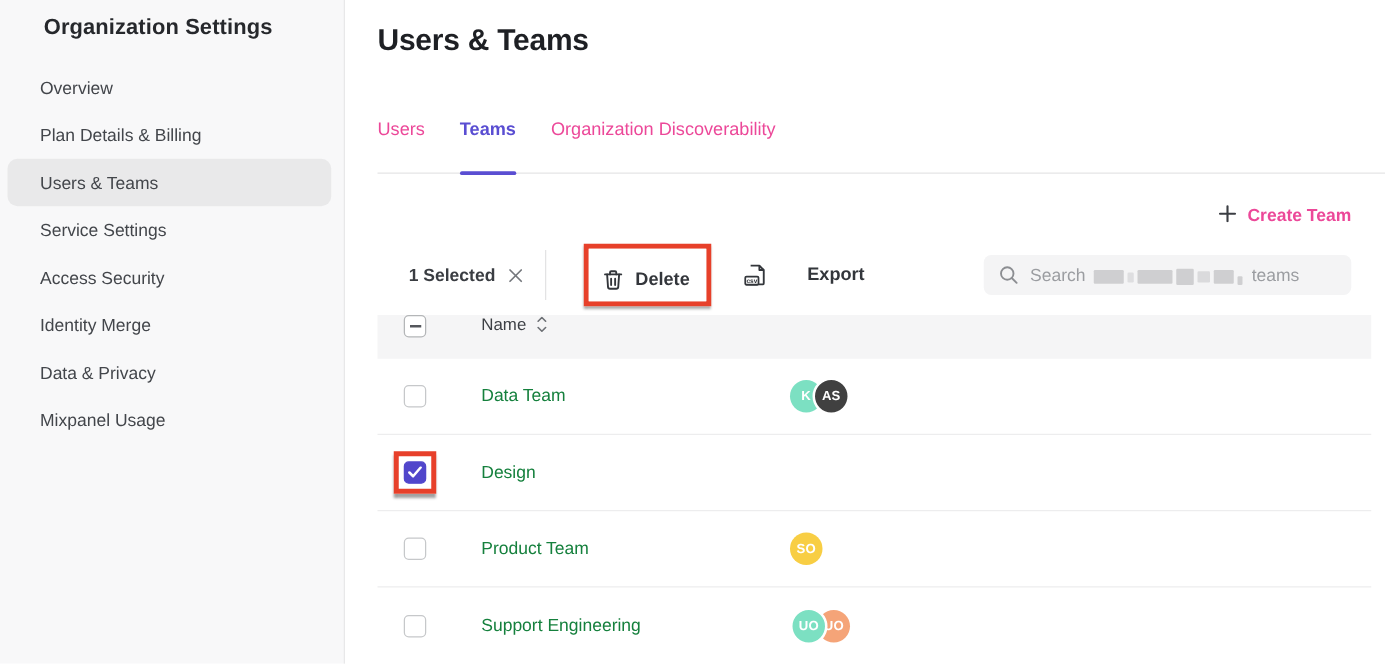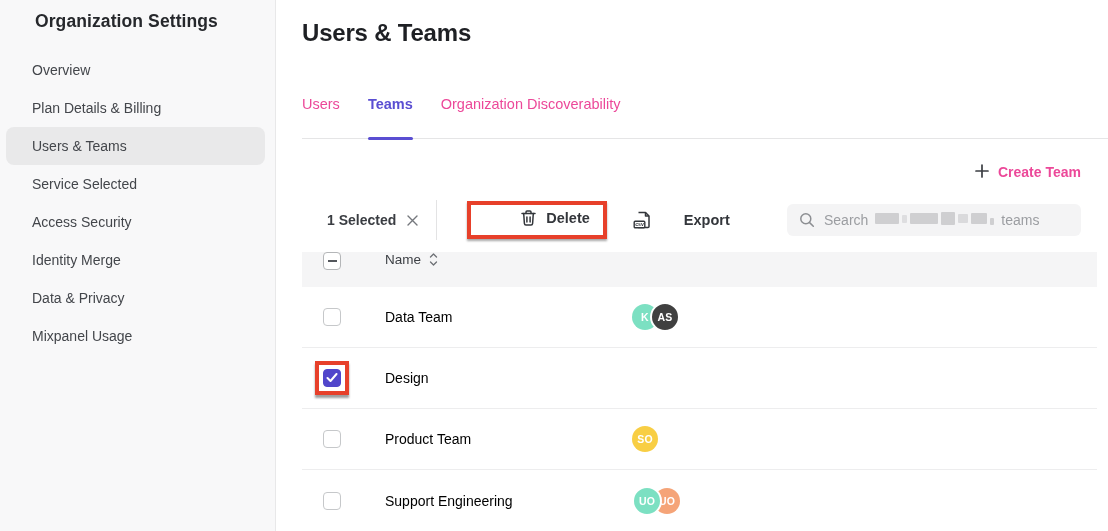"Service Selected" div.nav-item { text: Selected -> Settings }
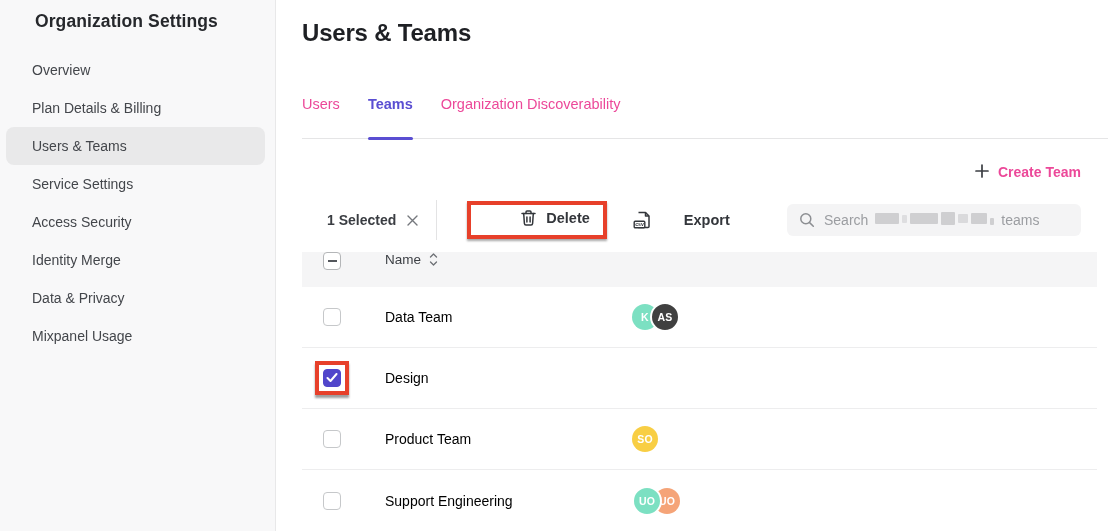"Delete" .delete-btn { margin-left: 38px -> none; padding: 4px 13px 8px 11px -> 16px 13px 8px 11px }
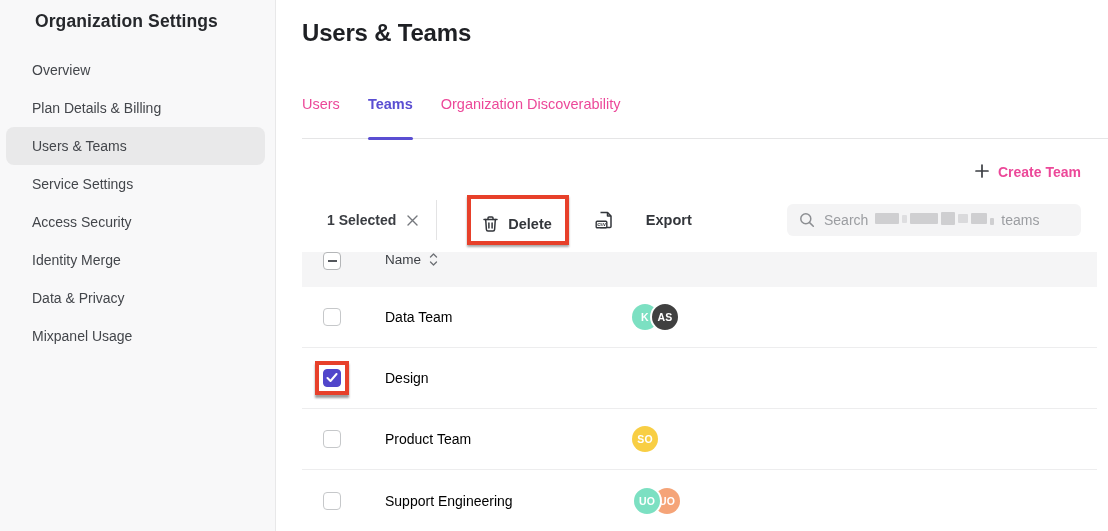"Search" .search-box .ph { align-items: flex-start -> flex-end }
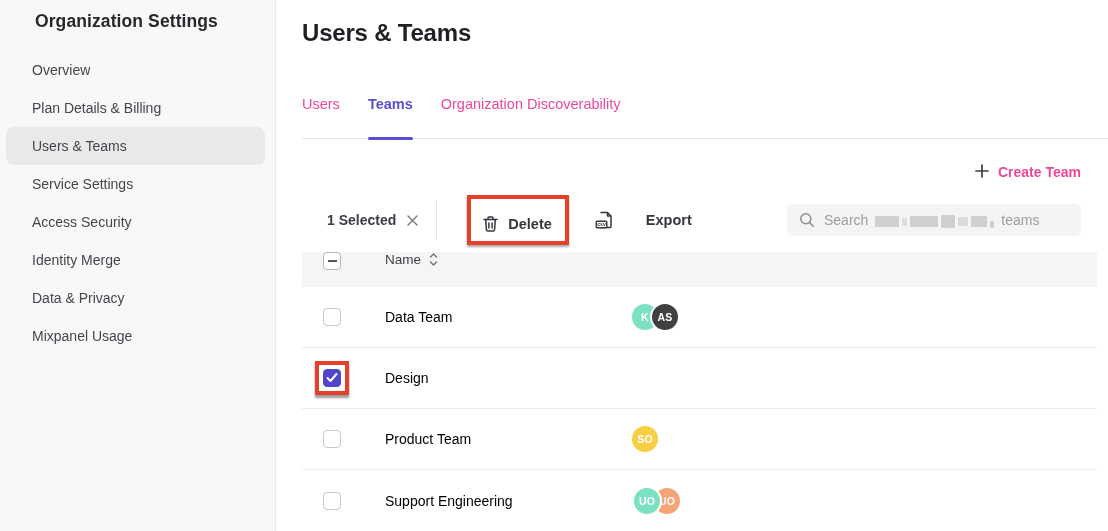"Data Team" .team-link { color: #000000 -> #15803d }
